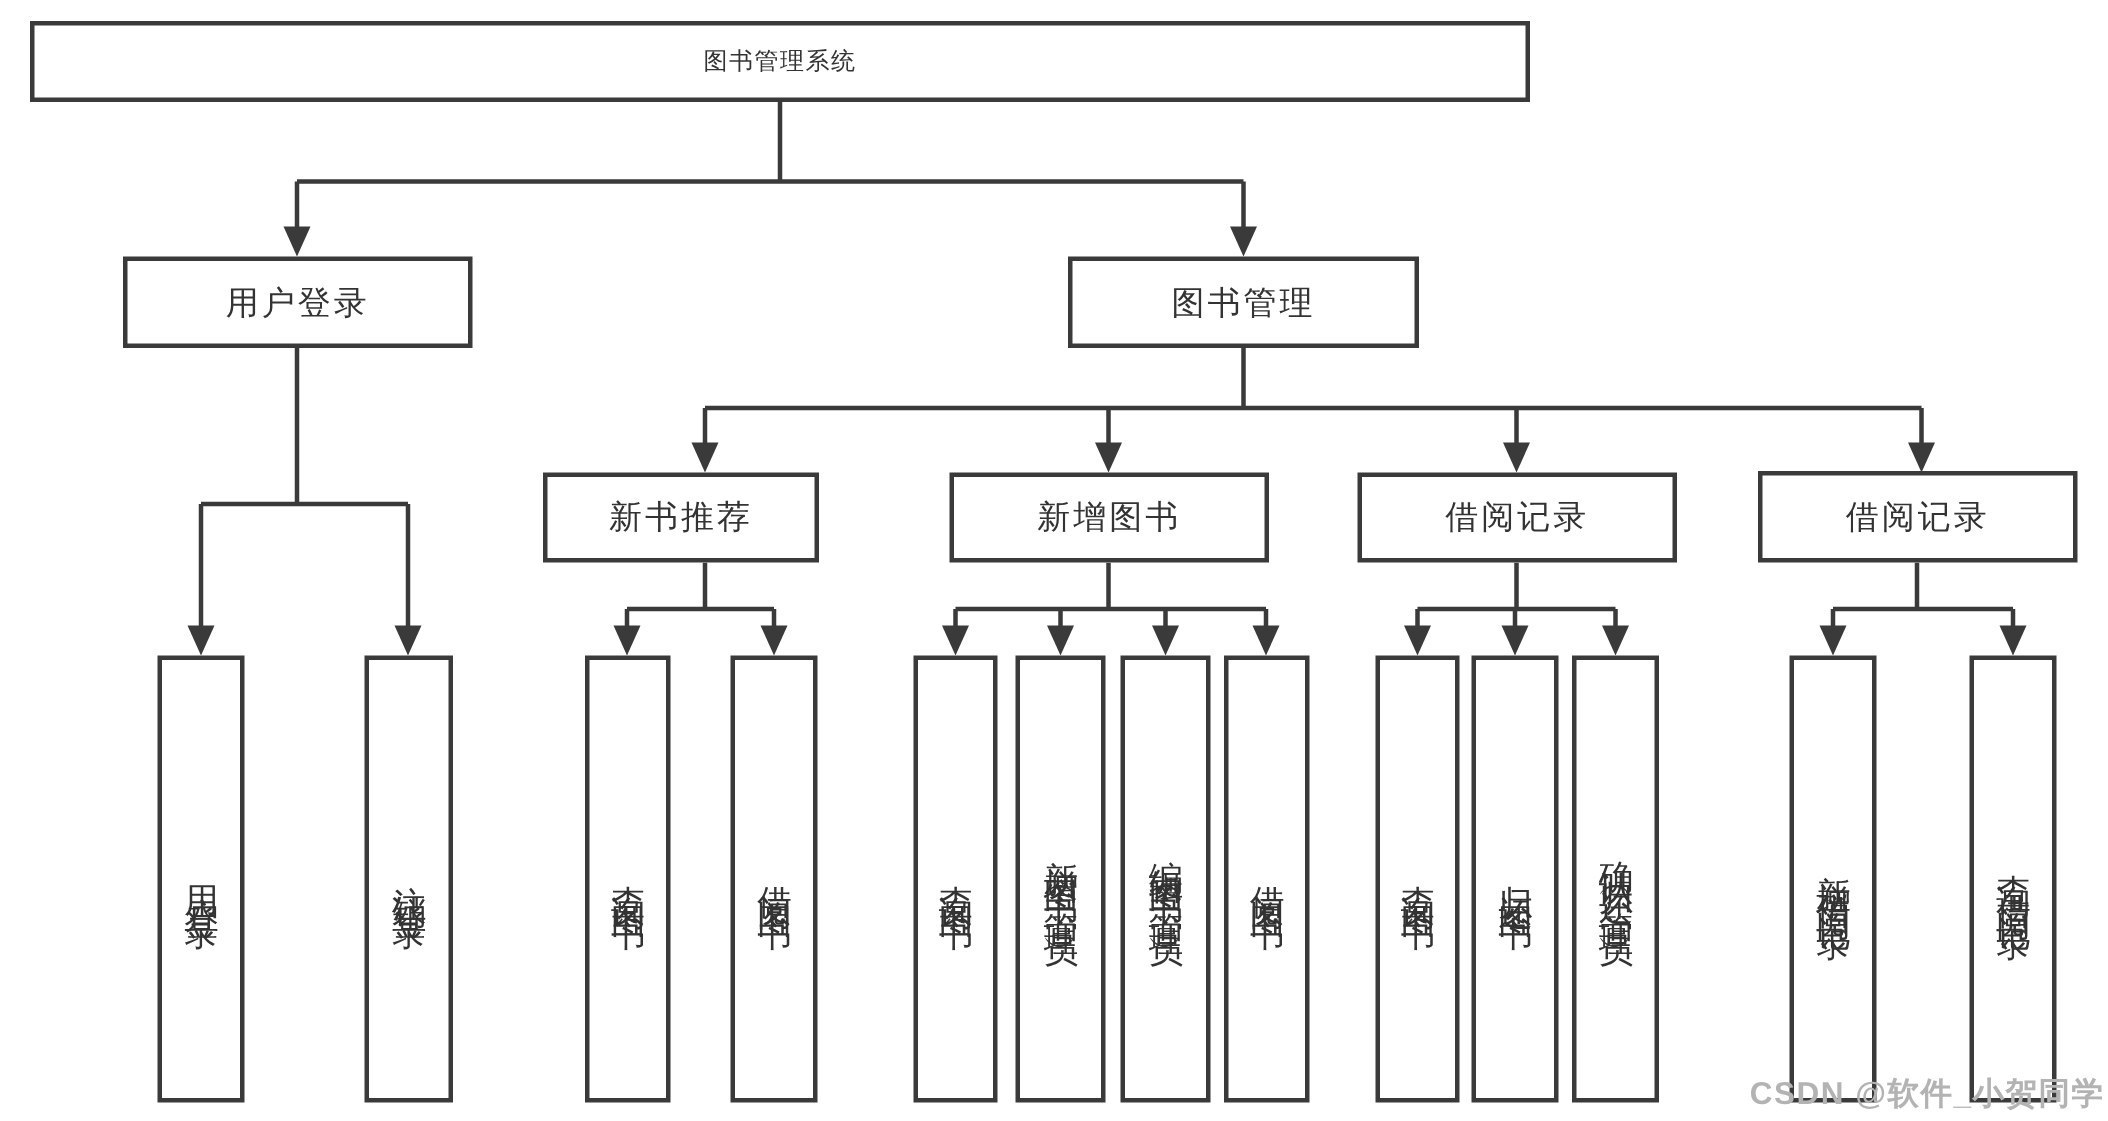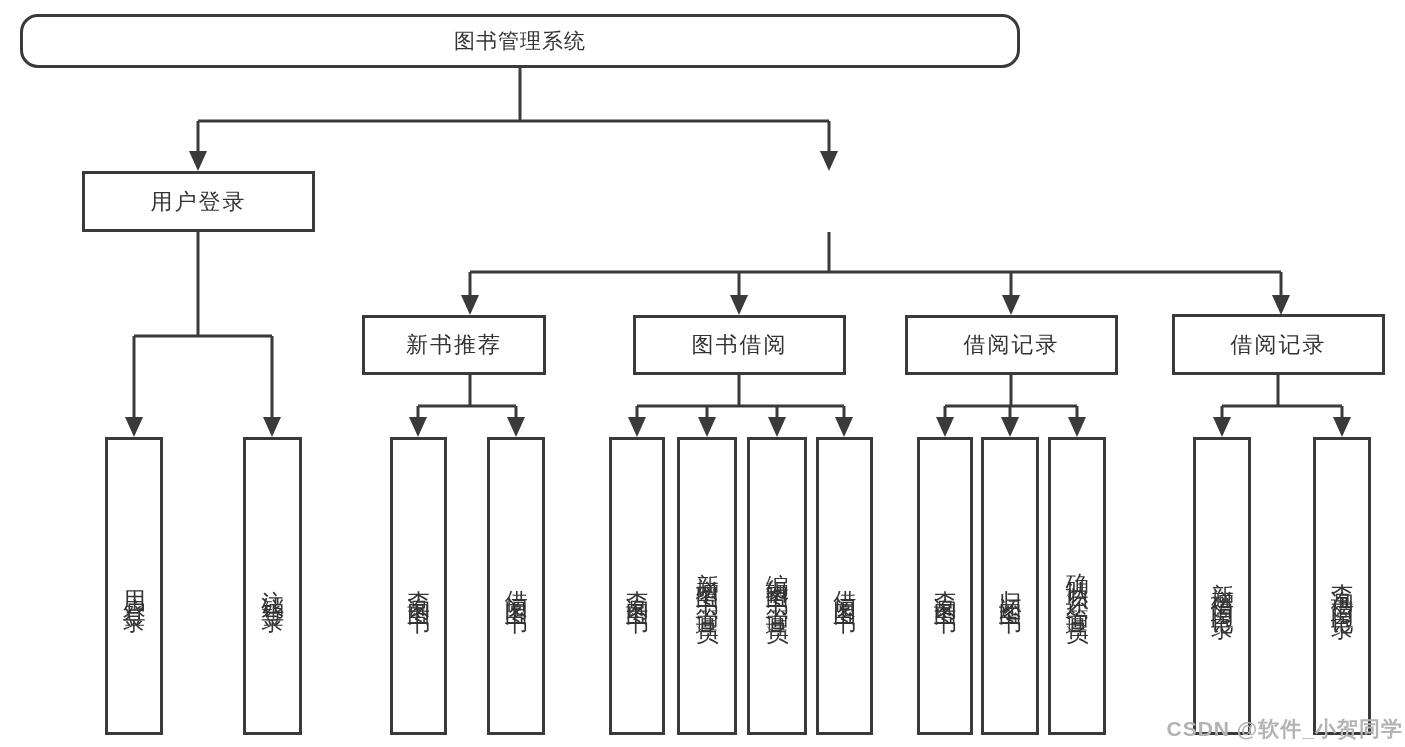"图书管理系统" .root { border-radius: 18px -> none; font-size: 21px -> 16px }
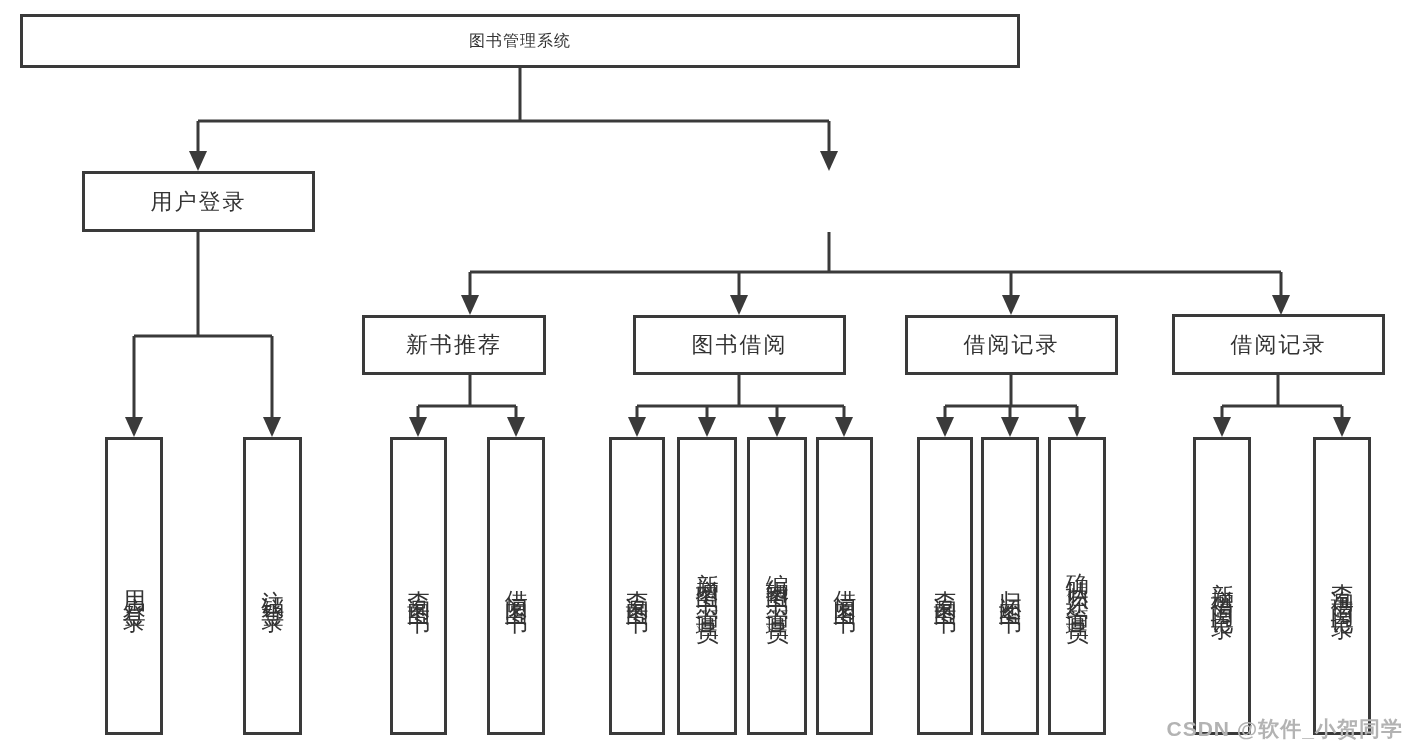"图书管理" div.box { html: none -> <div>图书管理</div> }
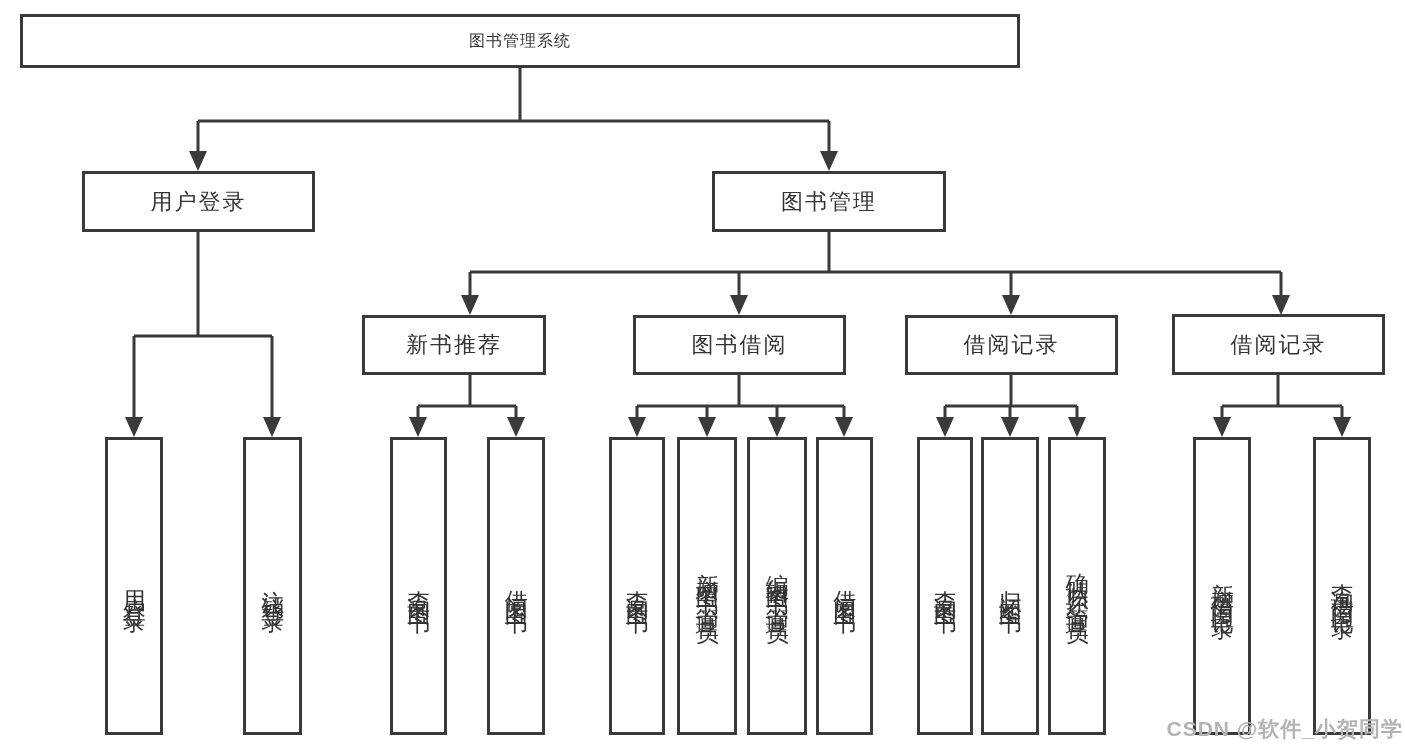"图书借阅" div.box { text: 图书借阅 -> 新增图书 }
